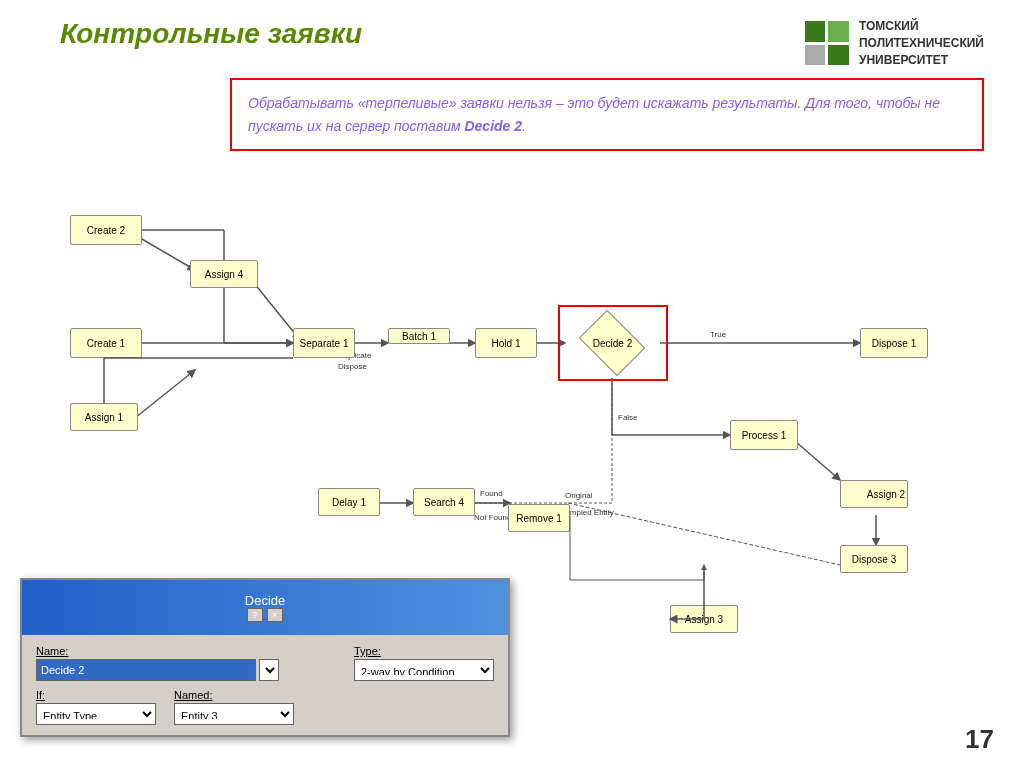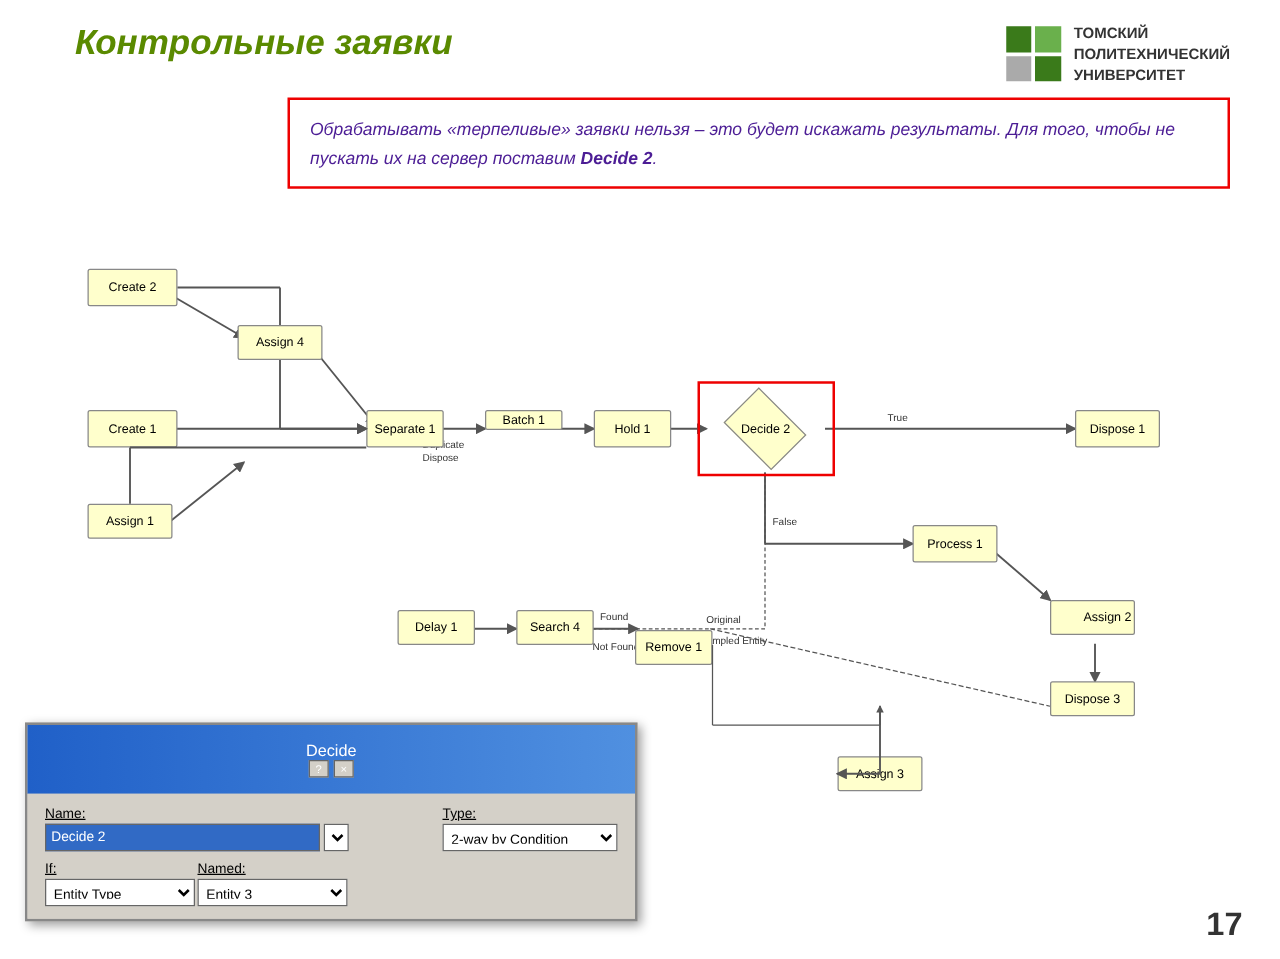"Обрабатывать «терпеливые» заявки нельзя" .info-box { color: #4c1d95 -> #8b5cf6 }
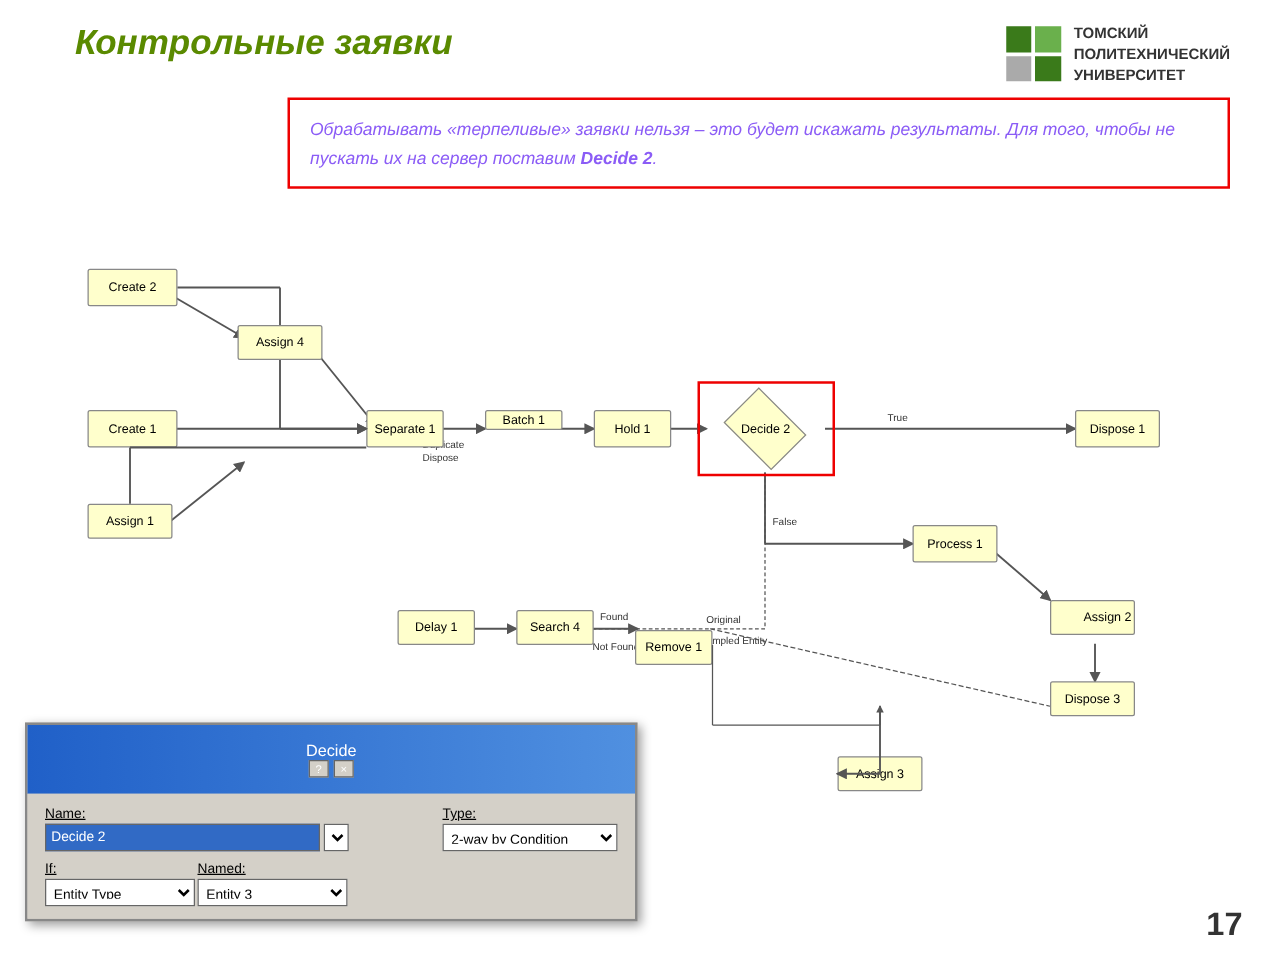"If:" .if-row { gap: 2px -> 18px }
